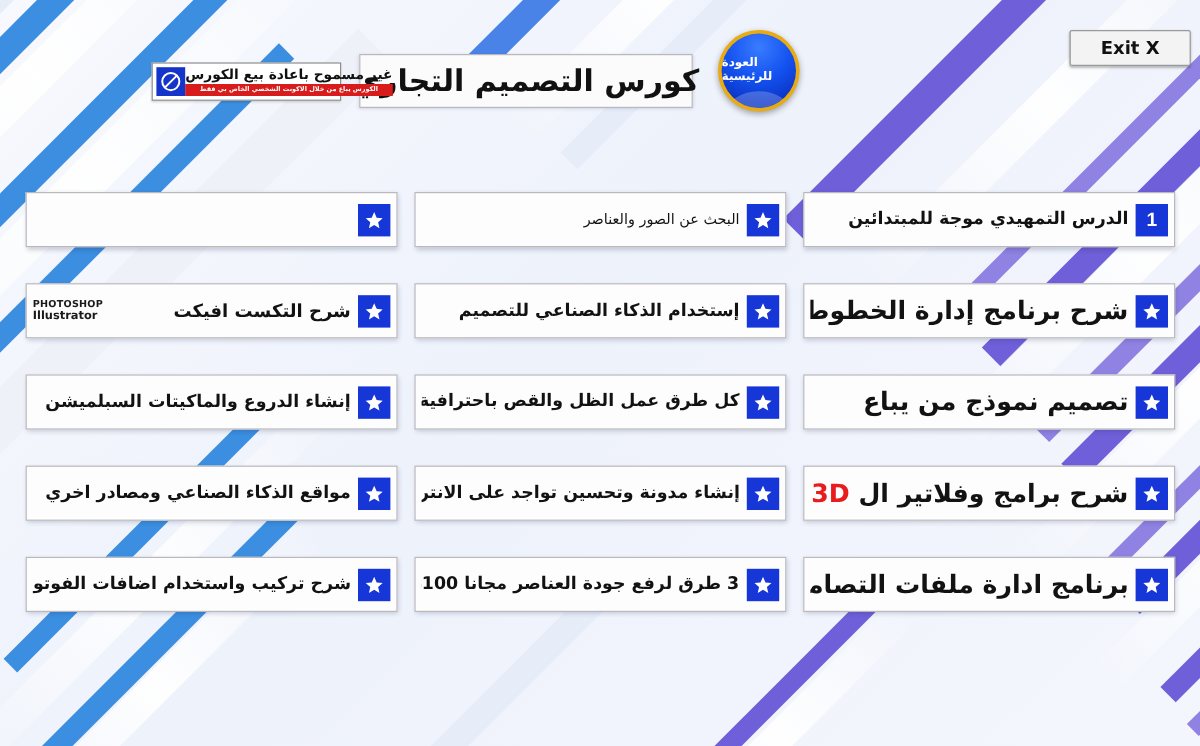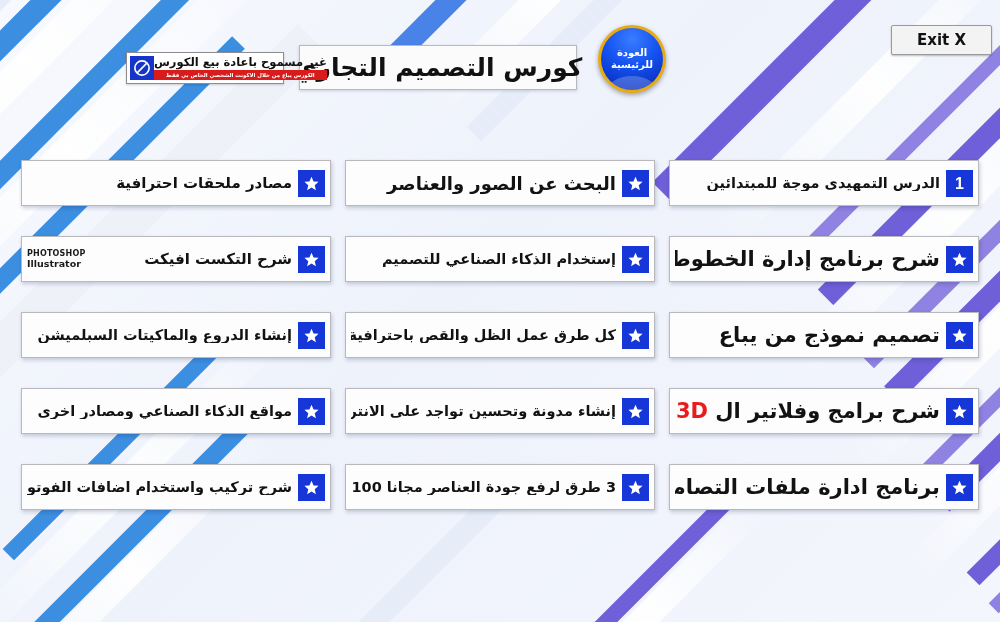"العودة" #home-button .inner { align-items: center -> flex-end }
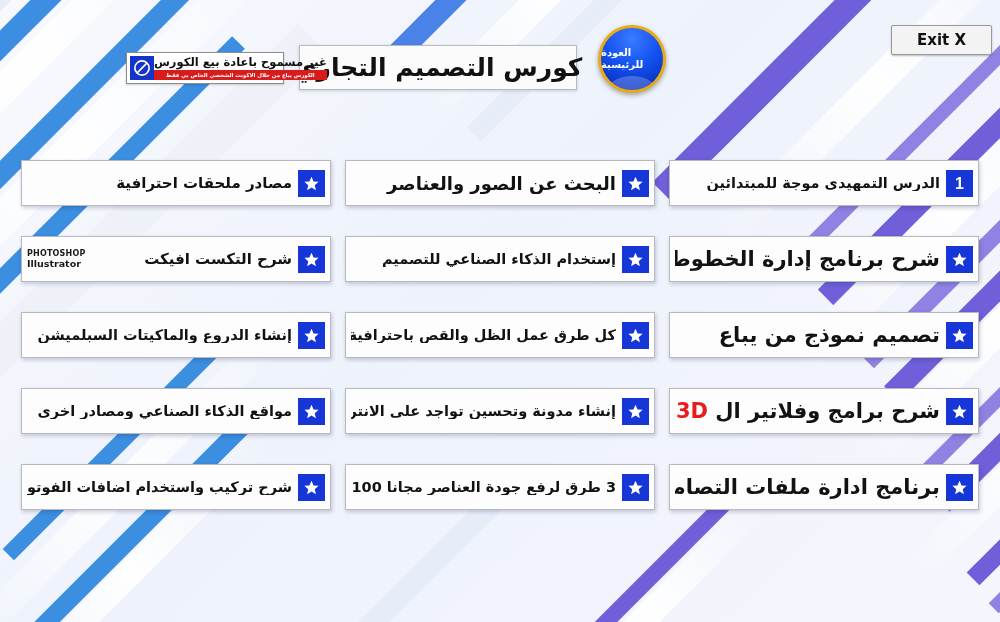"مصادر ملحقات احترافية" div.lesson-label { html: <div>مصادر ملحقات احترافية</div> -> none }
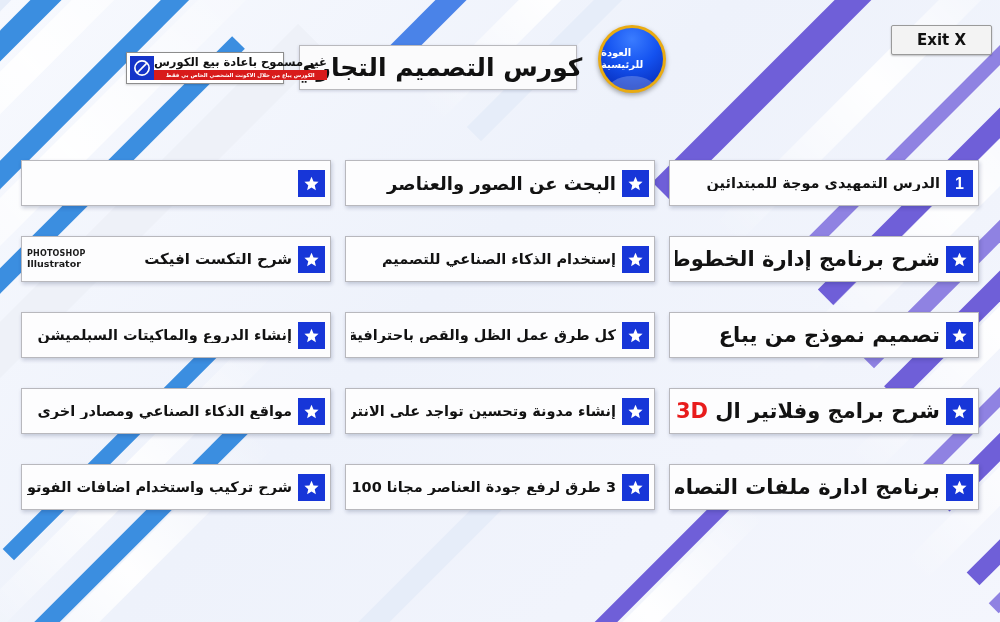"البحث عن الصور والعناصر" .col-mid .lesson-label { font-size: 18px -> 12px; font-weight: bold -> normal }
